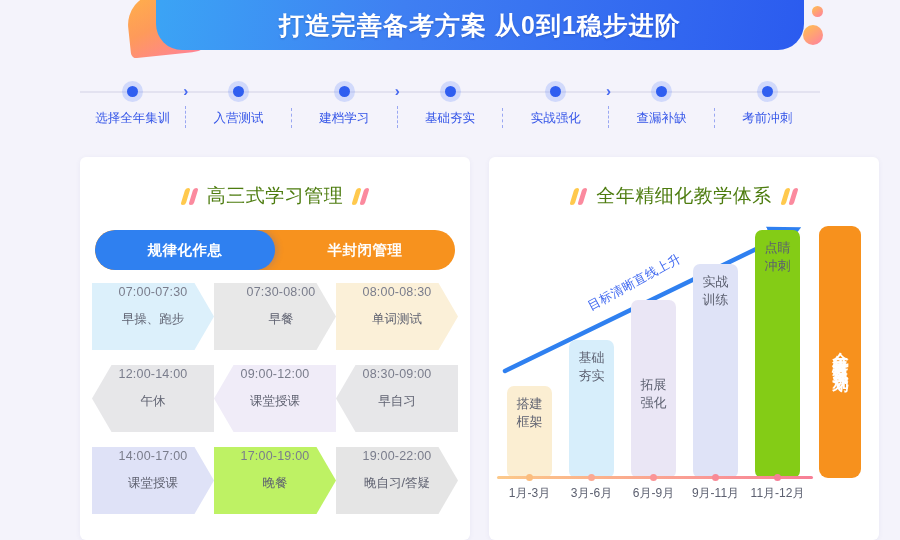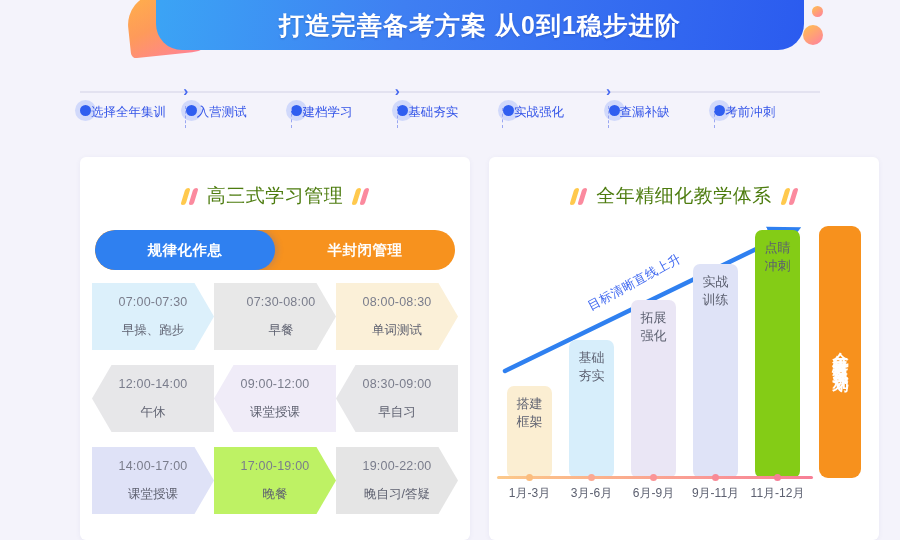"选择全年集训" .tl-step { flex-direction: row -> column }
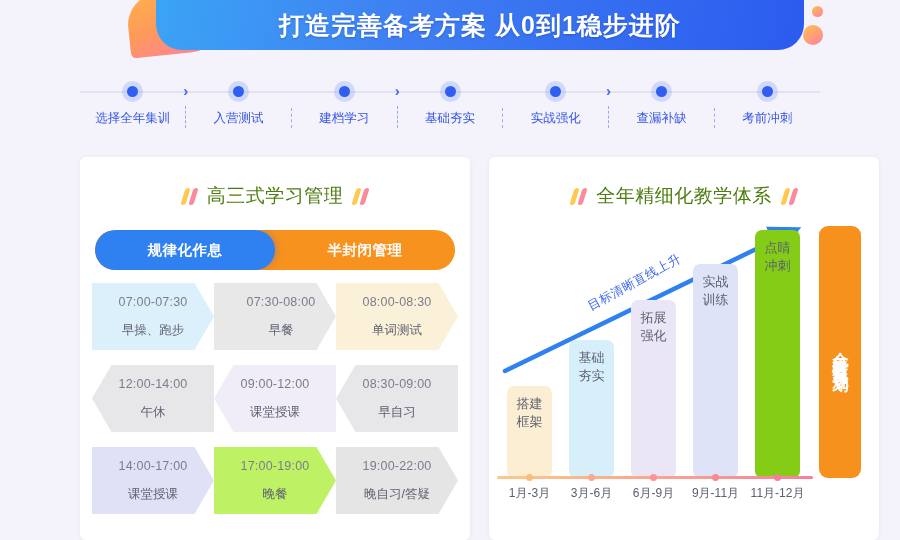"07:00-07:30" .chev { justify-content: center -> none }
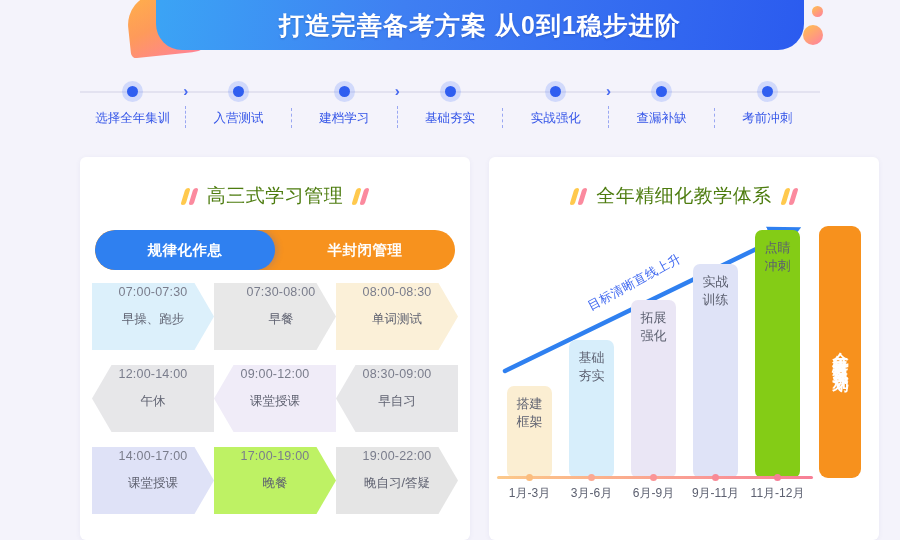"拓展强化" div.bar { align-items: none -> center }
